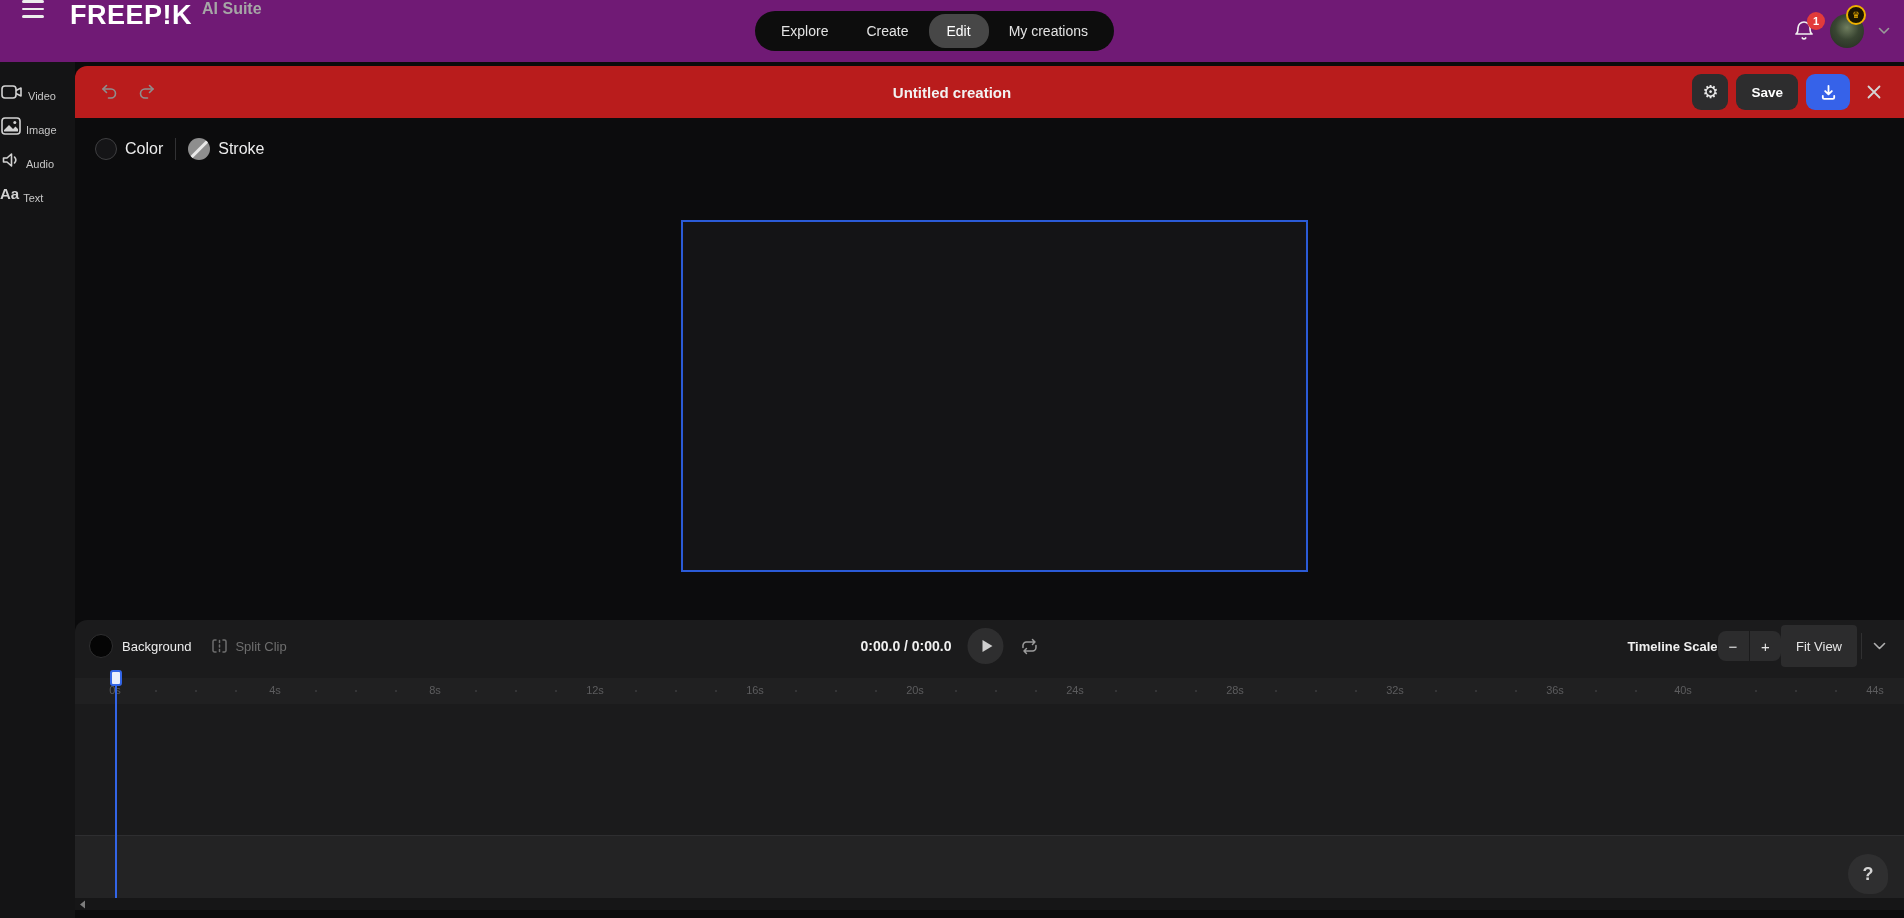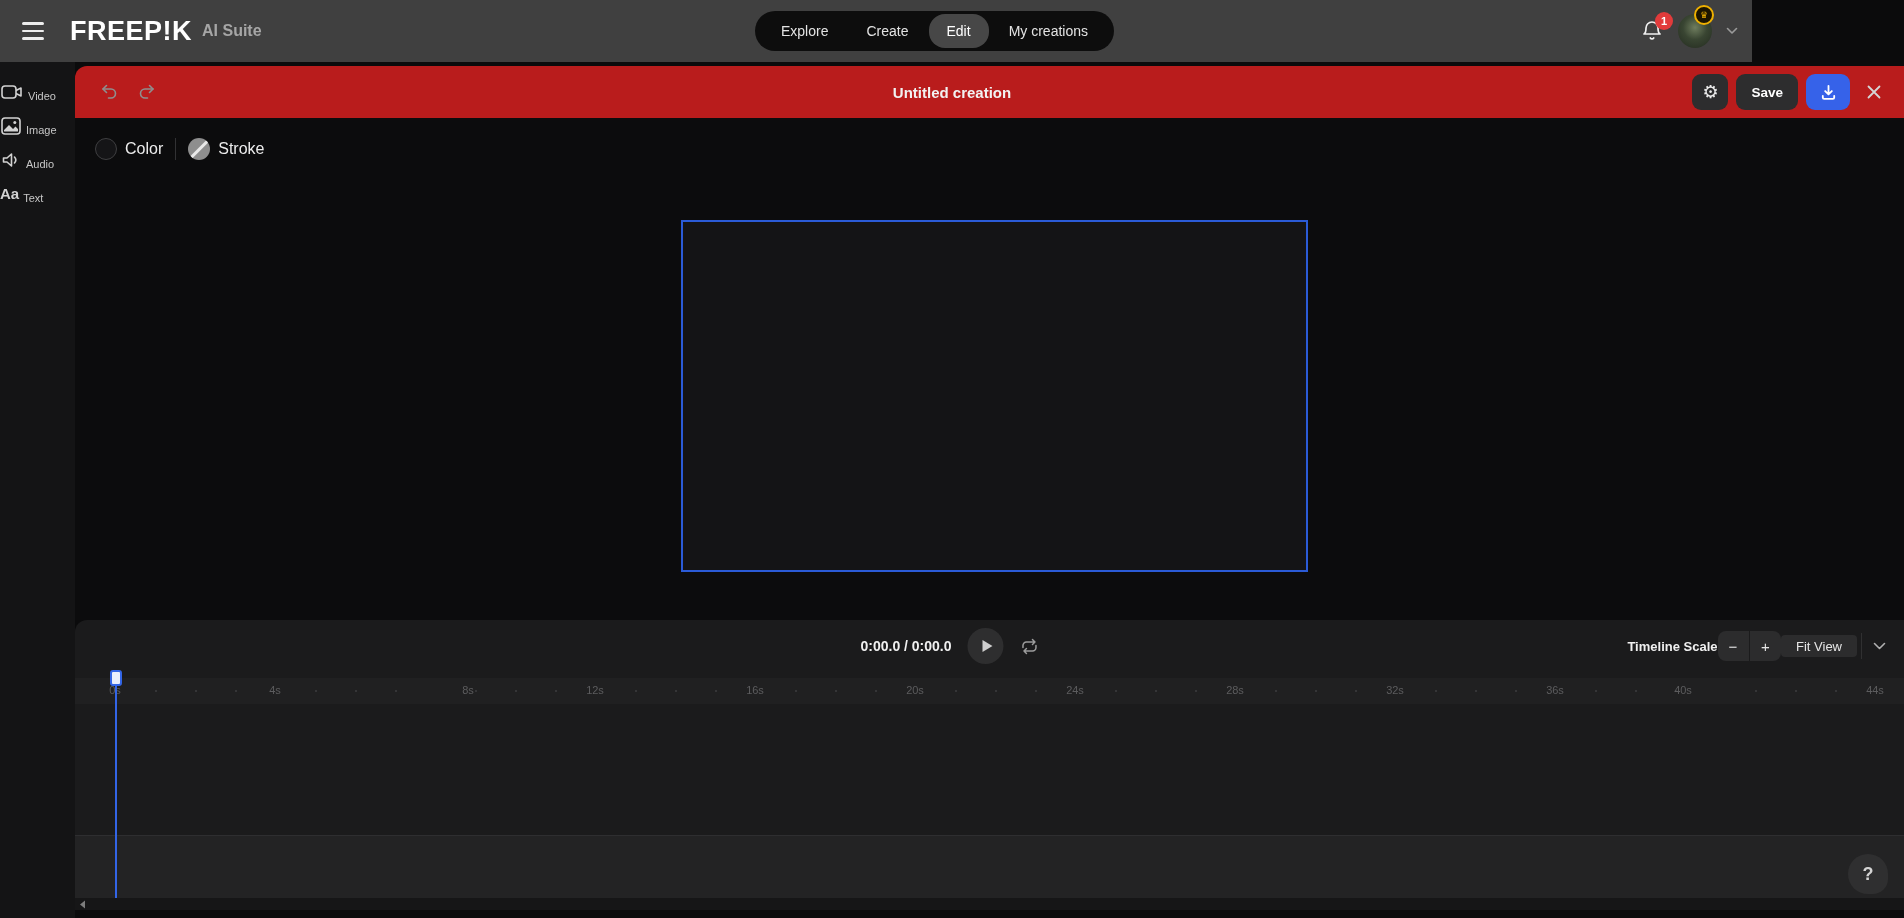"FREEP!K" .topbar { align-items: center -> none; background: #404040 -> #701a75; width: 1752px -> 1904px }
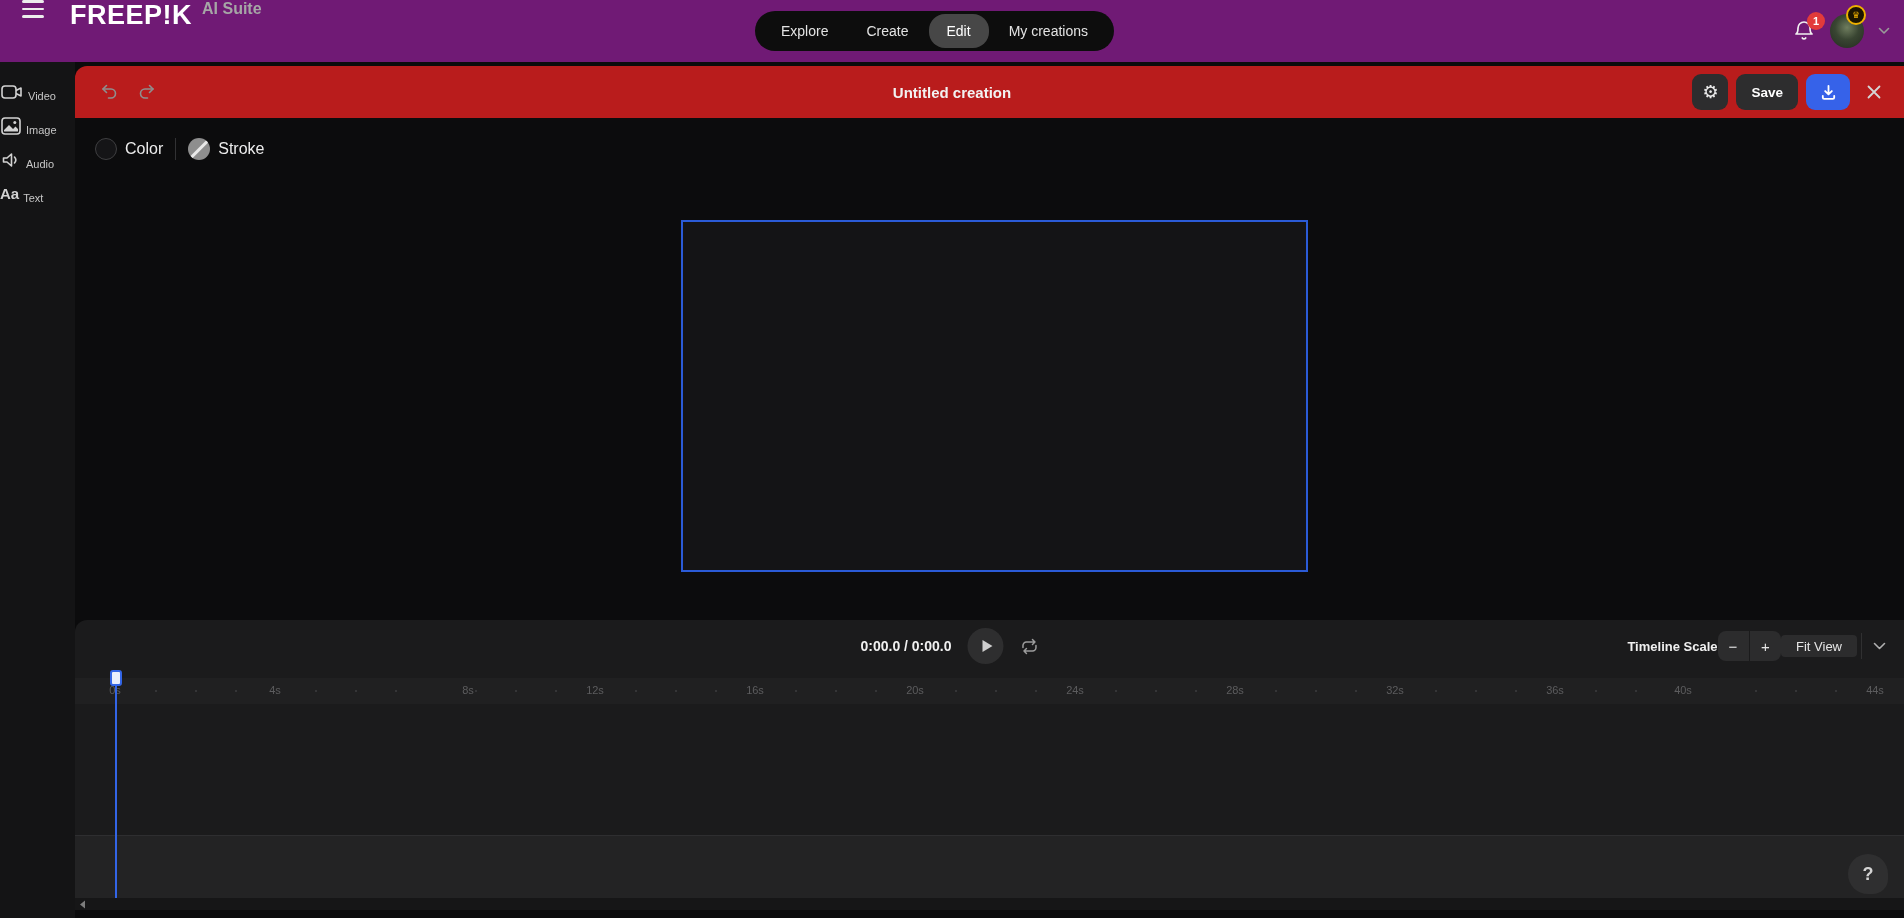"Background" div.tl-left { html: none -> <div> <div> <span></span> <span>Background</span> </div> <div> <svg> <path></path> <path></path> <path></path> </svg> <span>Split Clip</span> </div> </div> }
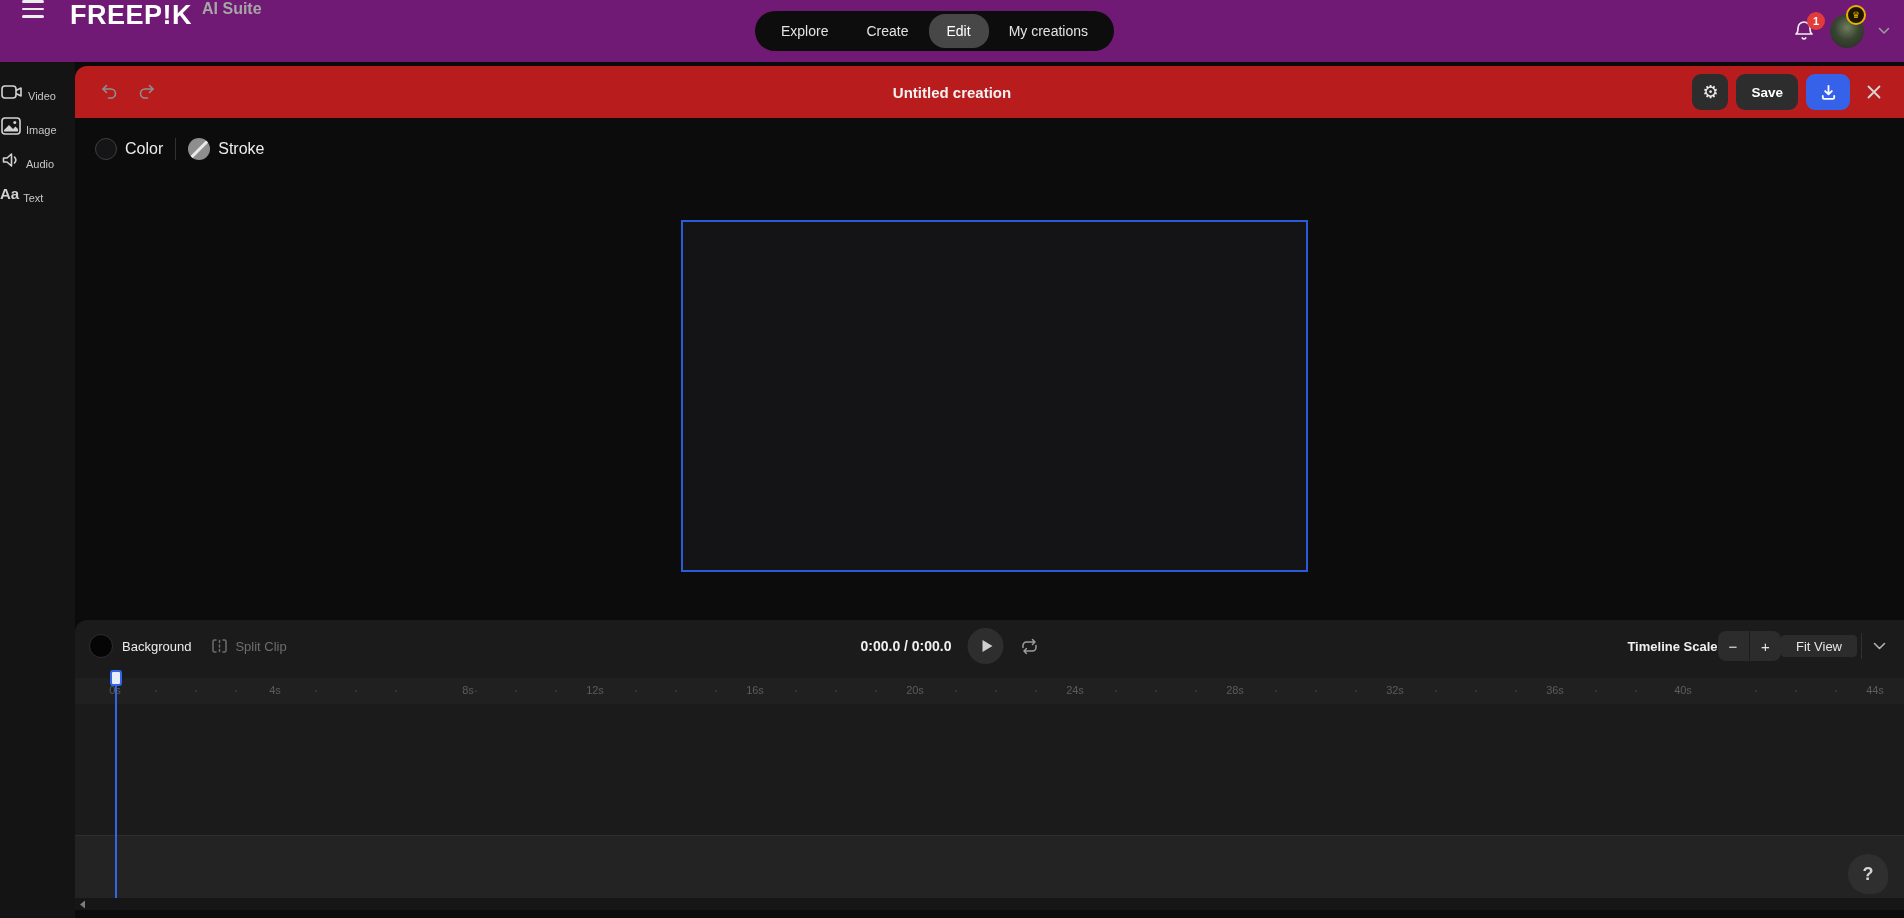"Fit View" .fitview-btn { height: 22px -> 42px }
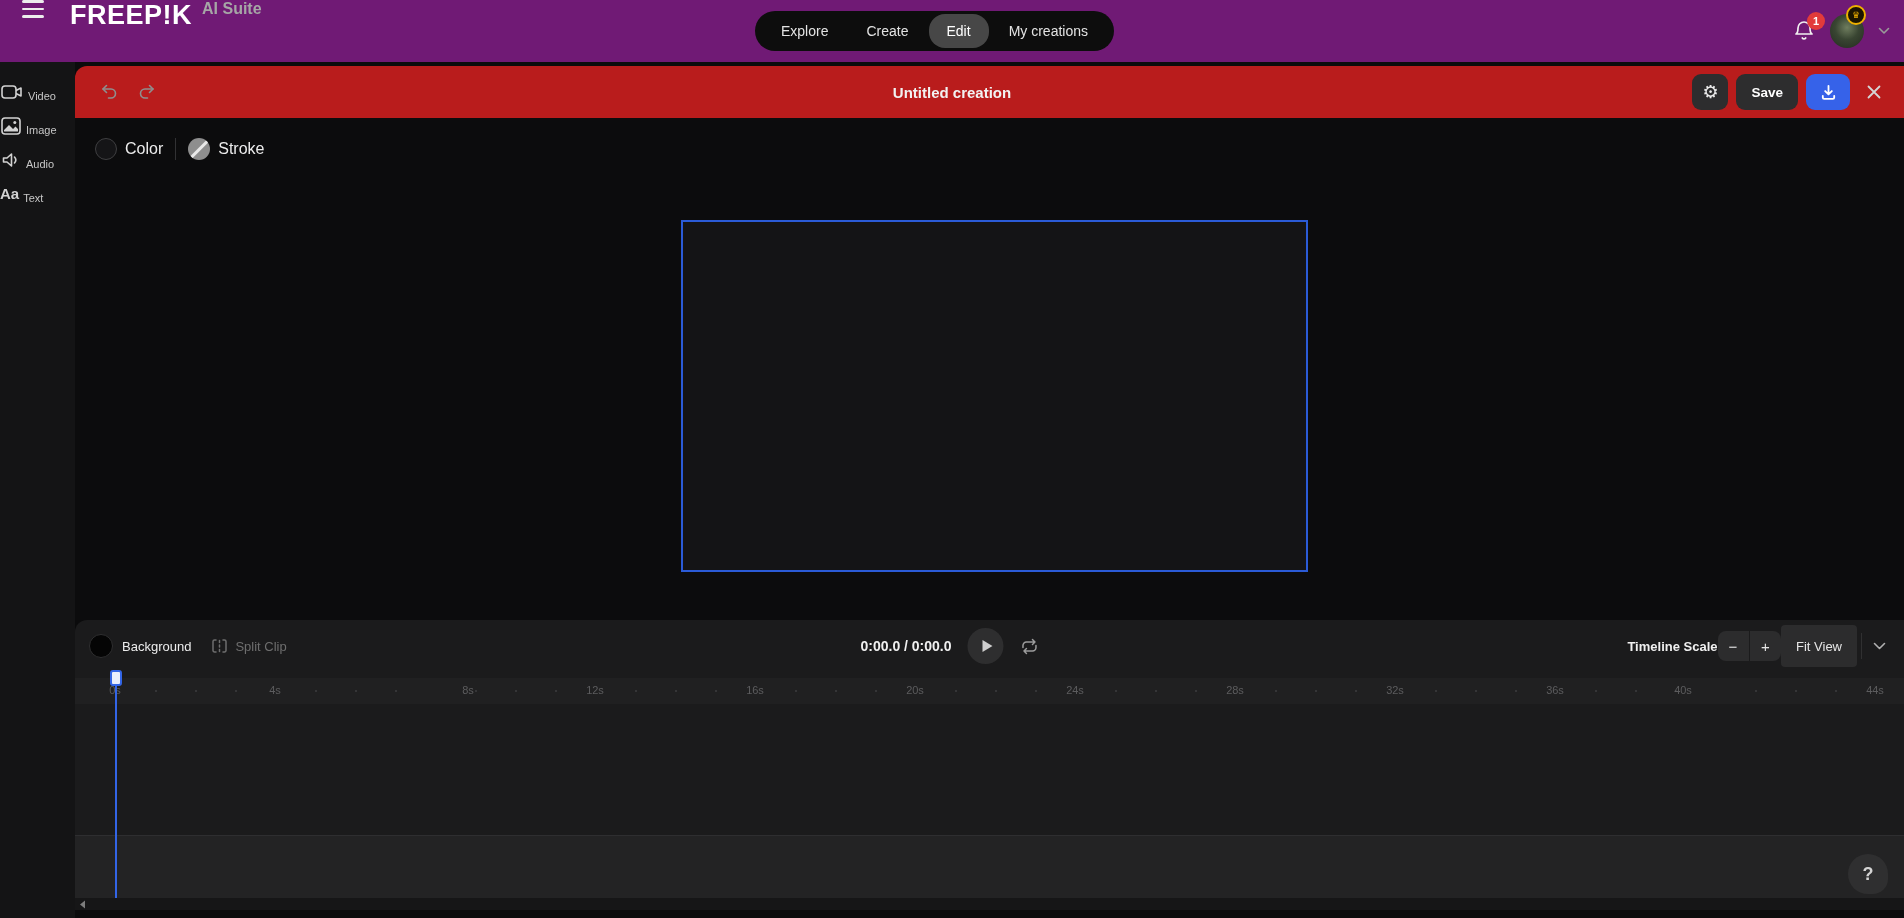"8s" span.tick-label { margin-left: 33px -> none }
